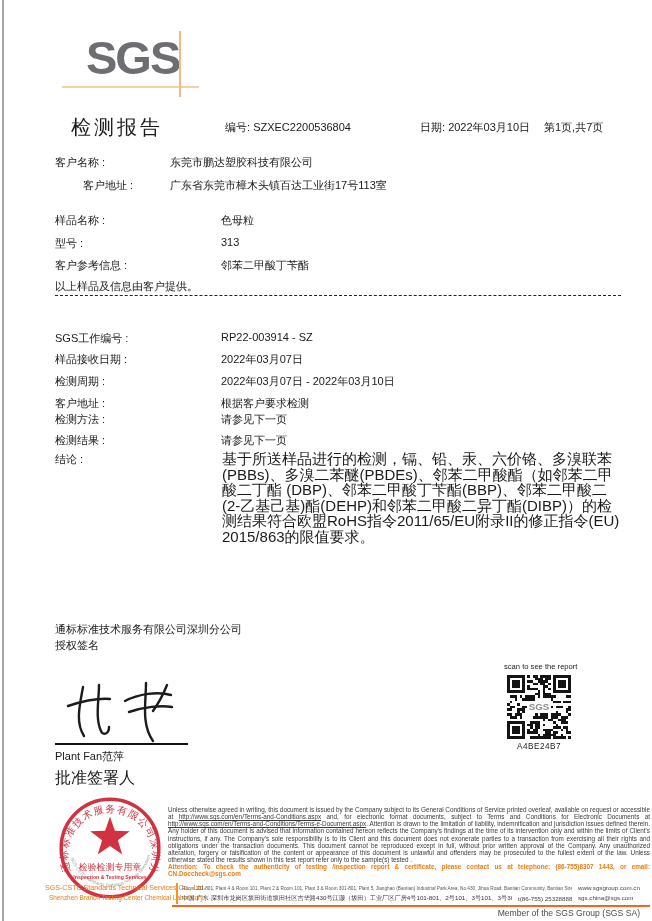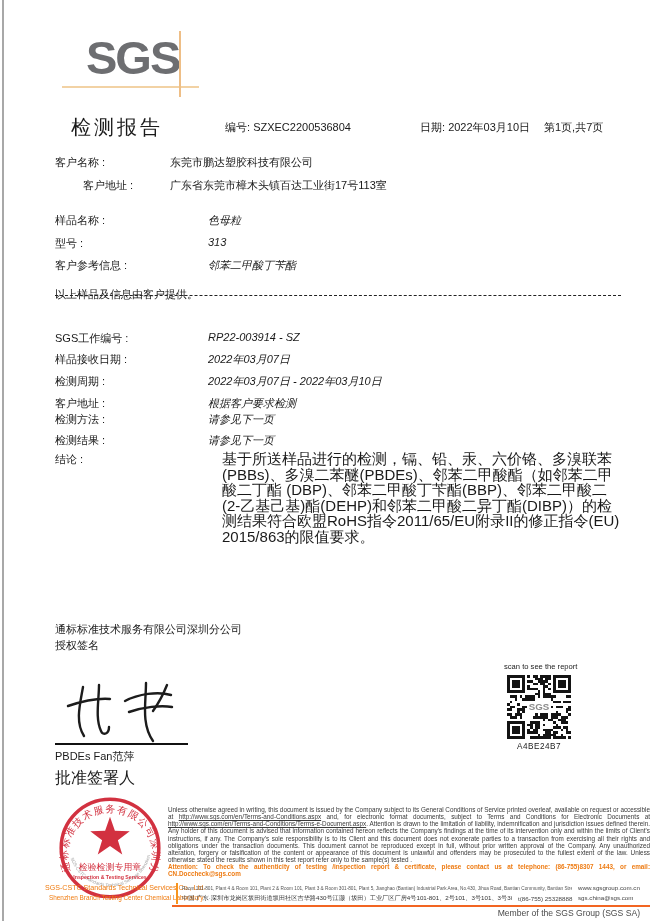"色母粒" .val2 { font-style: italic -> none; left: 208px -> 221px }
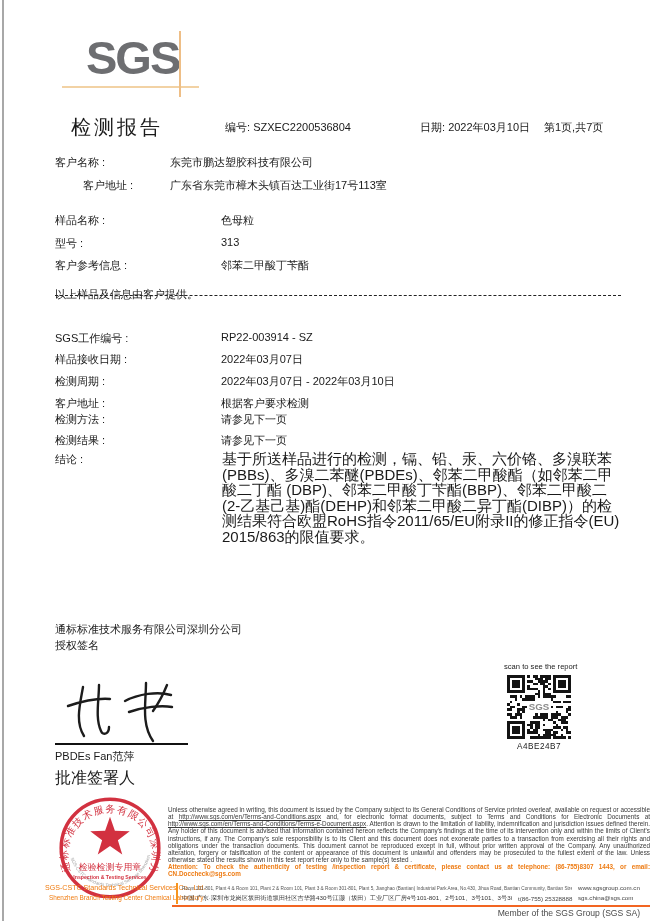"以上样品及信息由客户提供。" div.lbl { margin-top: 8px -> none }
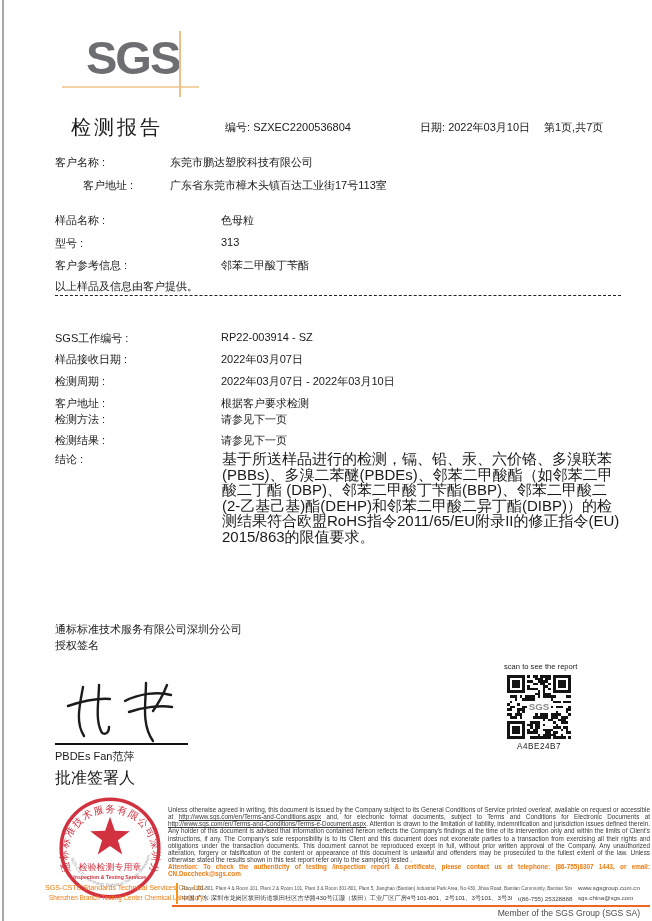"PBDEs Fan范萍" div.abs { text: PBDEs -> Plant }
